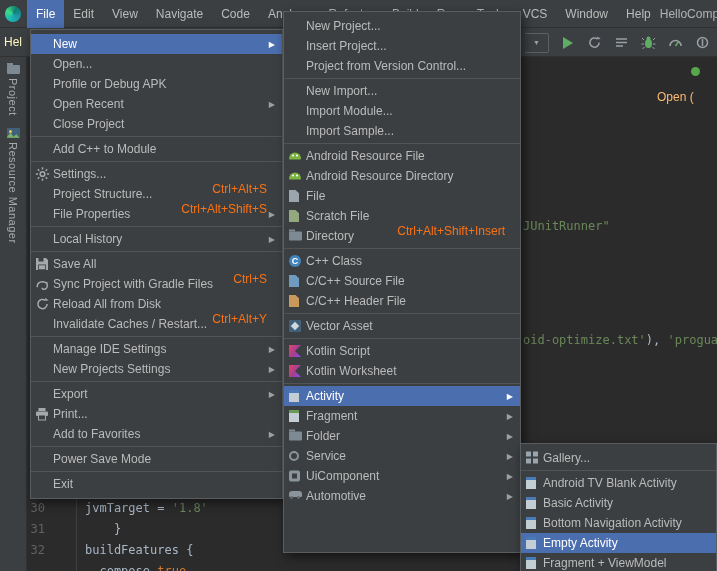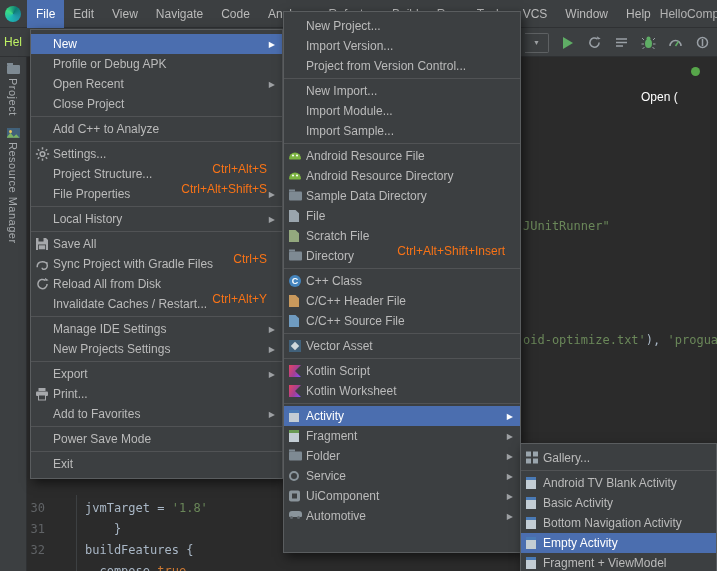"Hel" .crumb { color: #bef264 -> #fef9c3 }
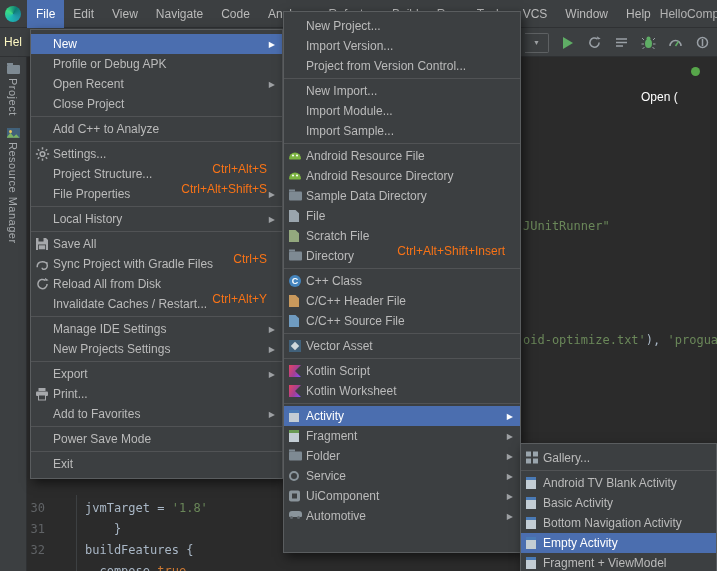"Import Version..." span.lbl { text: Import Version -> Insert Project }
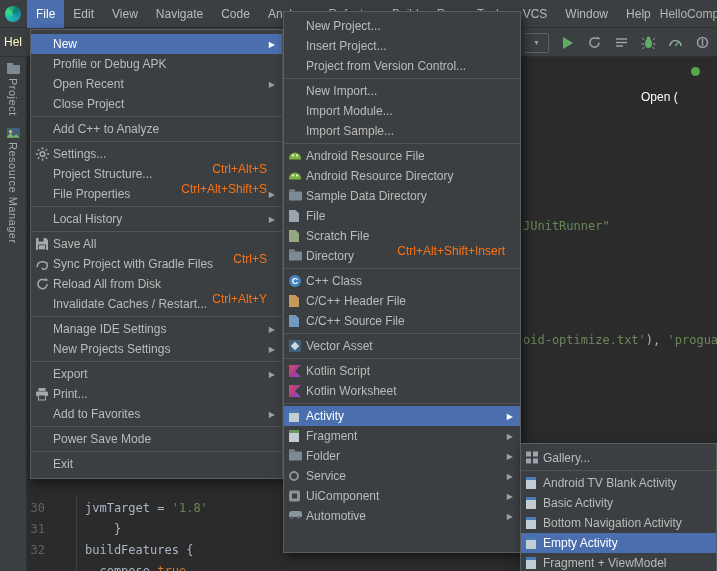"Open..." div.row { html: none -> <div> <span>Open...</span> </div> }
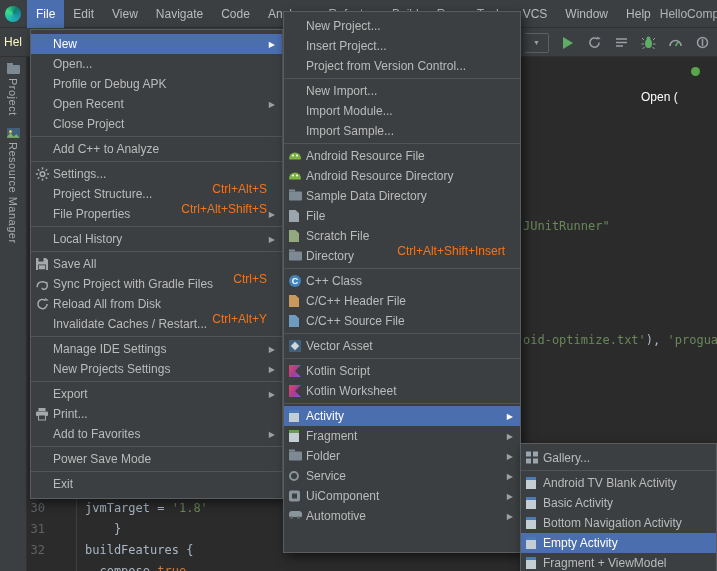"Open (" .open-link { color: #ffffff -> #fdba74; left: 614px -> 630px }
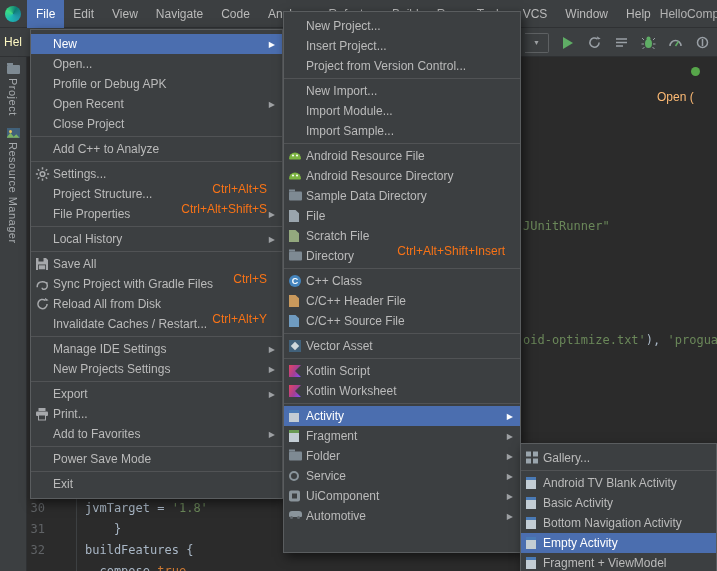"Add C++ to Analyze" span.lbl { text: Analyze -> Module }
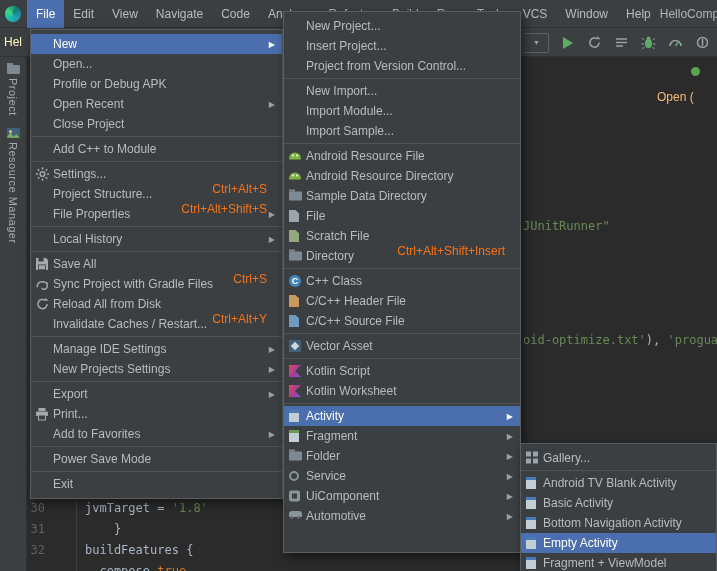"Sample Data Directory" div.row { html: <div> <i></i> <span>Sample Data Directory</span> </div> -> none }
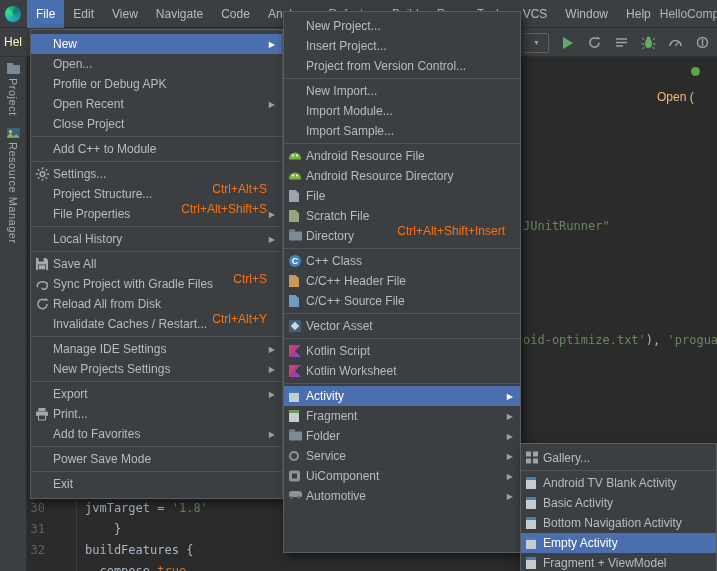"C/C++ Header File" div.row { order: before "C/C++ Source File" -> after "C/C++ Source File" }
